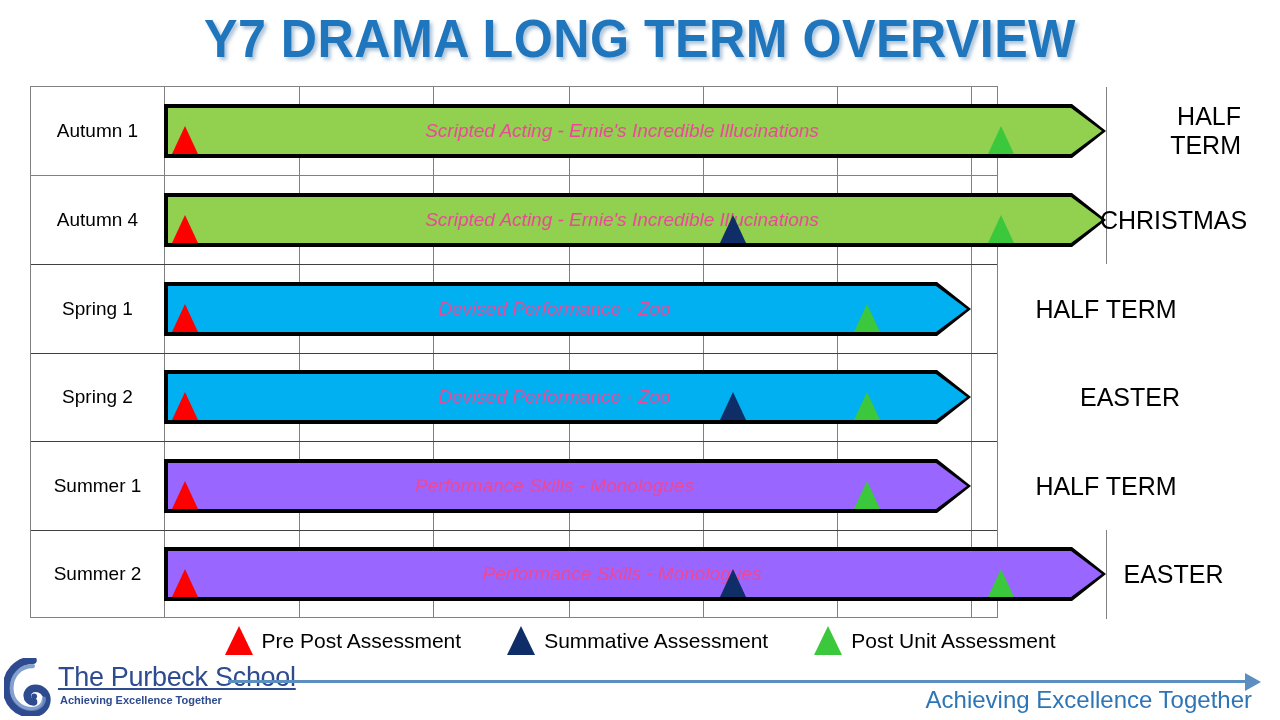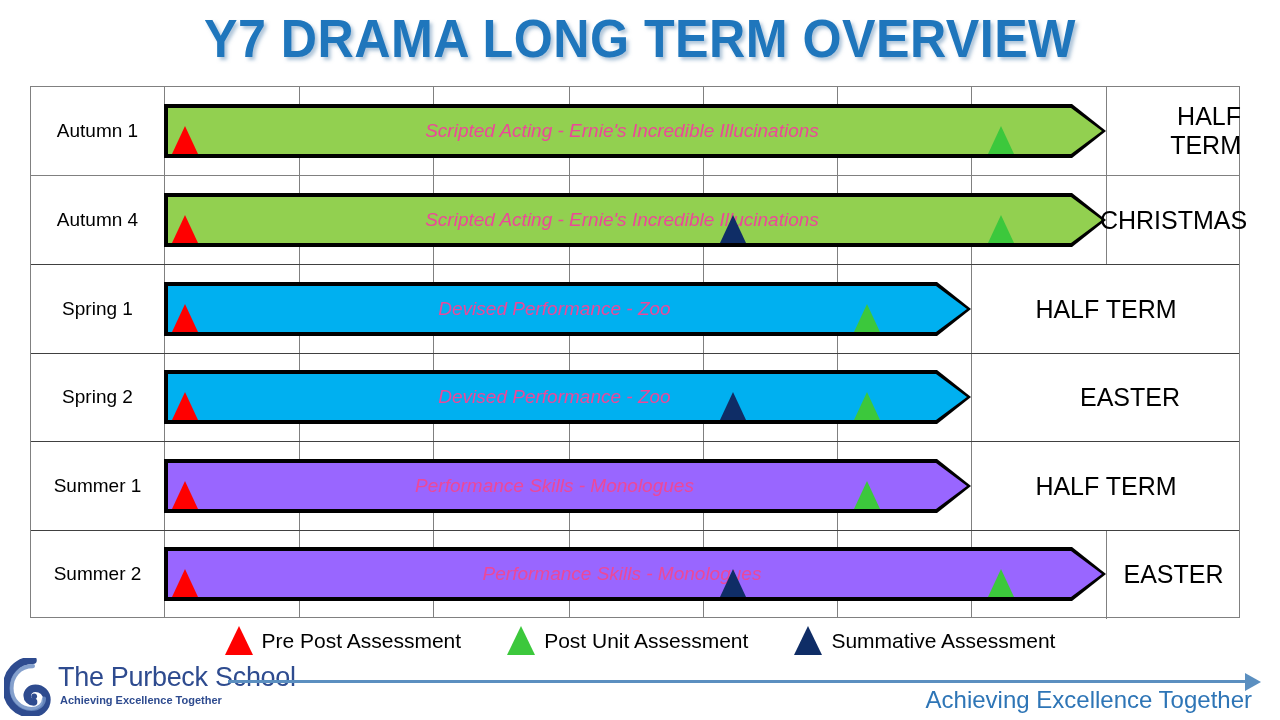"Autumn 1" .grid { width: 1210px -> 968px }
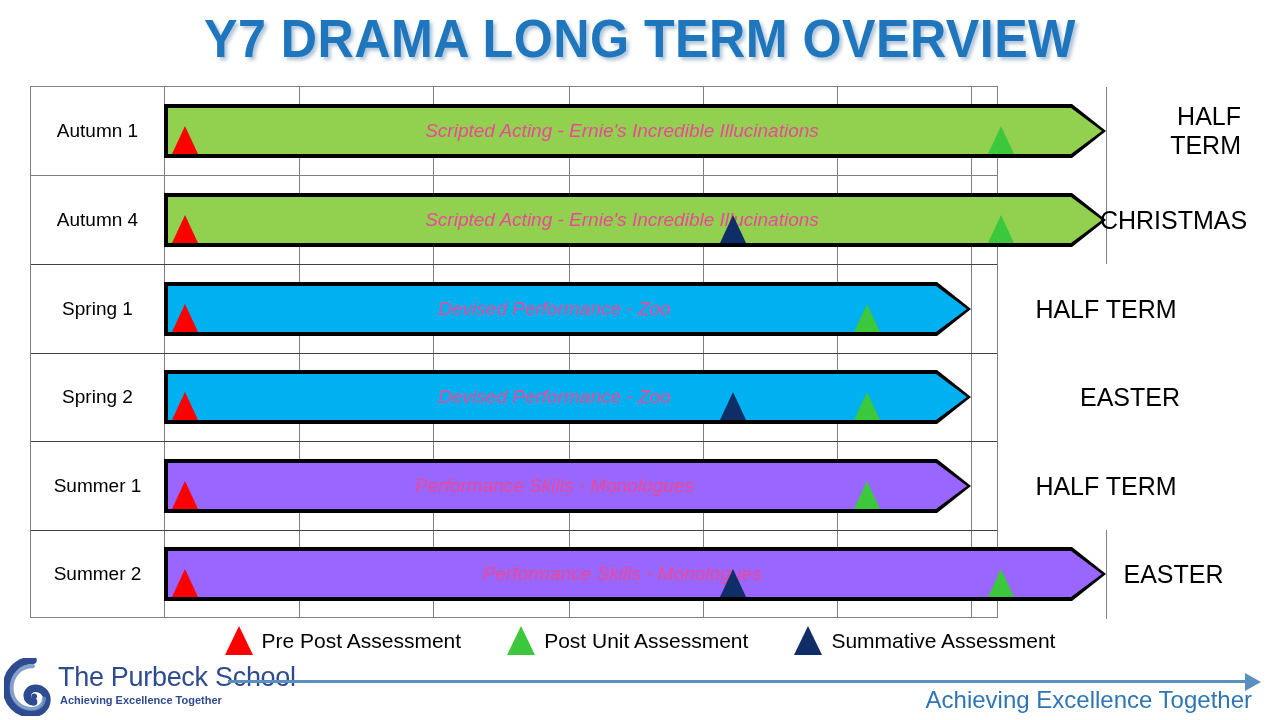"Post Unit Assessment" div.legend-item { order: before "Summative Assessment" -> after "Summative Assessment" }
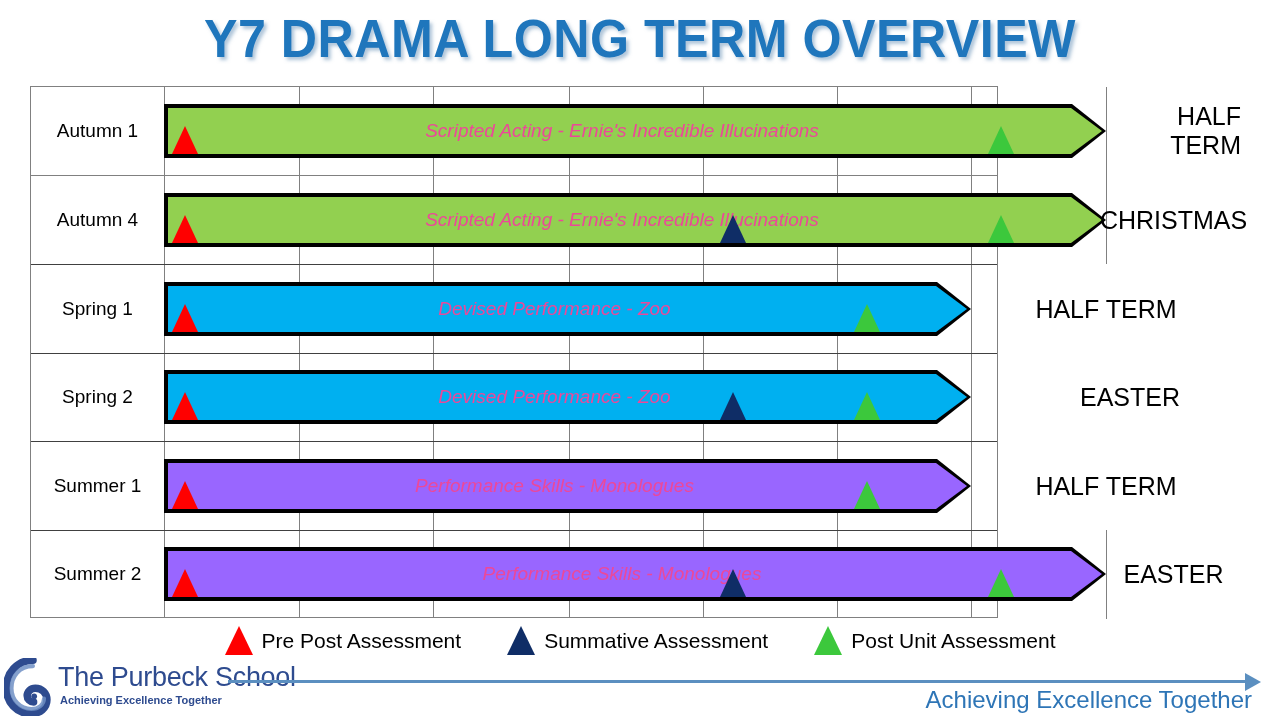"The Purbeck School" .logo-text { text-decoration: none -> underline }
